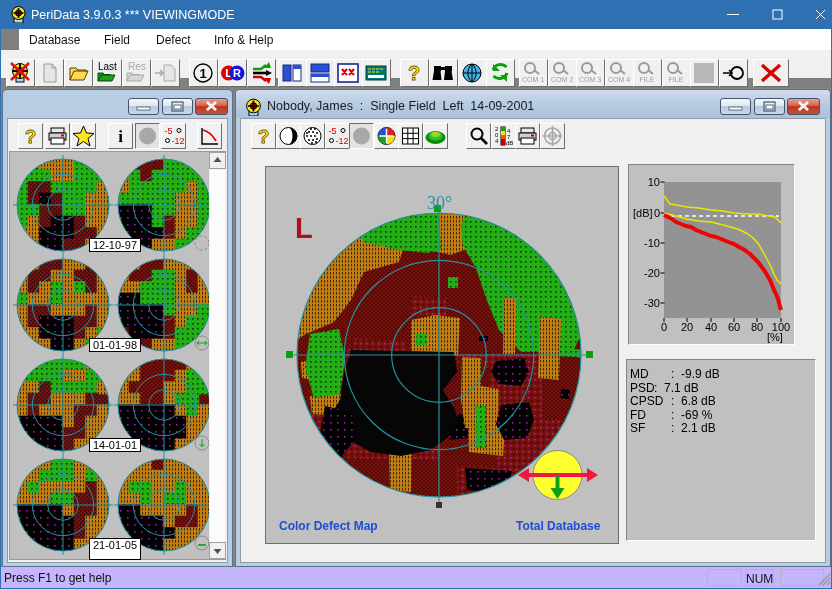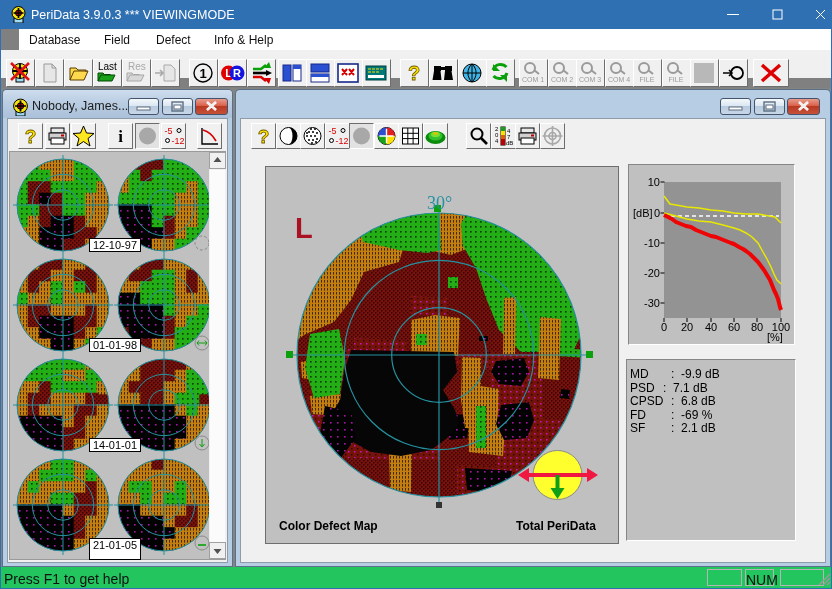"Nobody, James..." div.ctitle { html: <div> <svg> <rect></rect> <circle></circle> <circle></circle> <path></path> </svg> <span>Nobody, James...</span> </div> -> none }
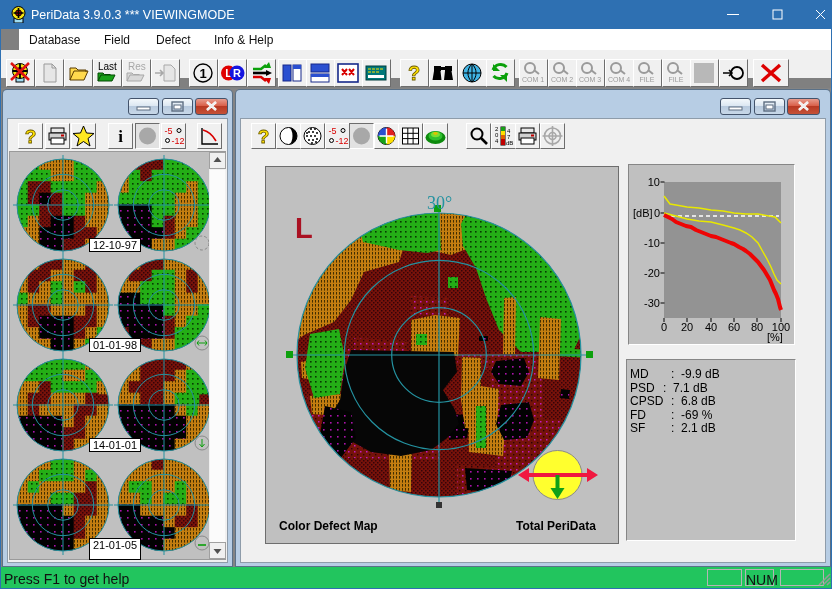"Nobody, James : Single Field" div.ctitle { html: none -> <div> <svg> <rect></rect> <circle></circle> <circle></circle> <path></path> </svg> <span>Nobody, James&nbsp; :&nbsp; Single Field&nbsp; Left&nbsp; 14-09-2001</span> </div> }
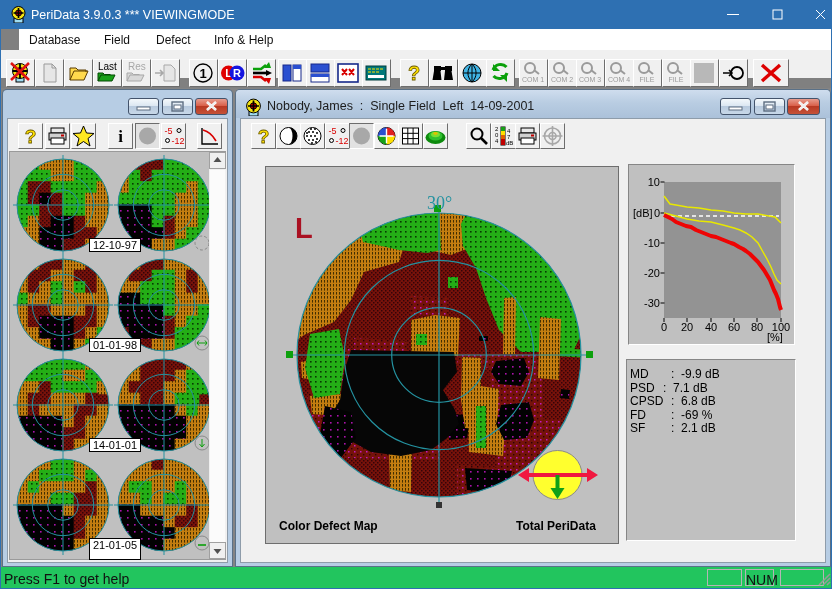"MD" div.panel3d { width: 170px -> 190px }
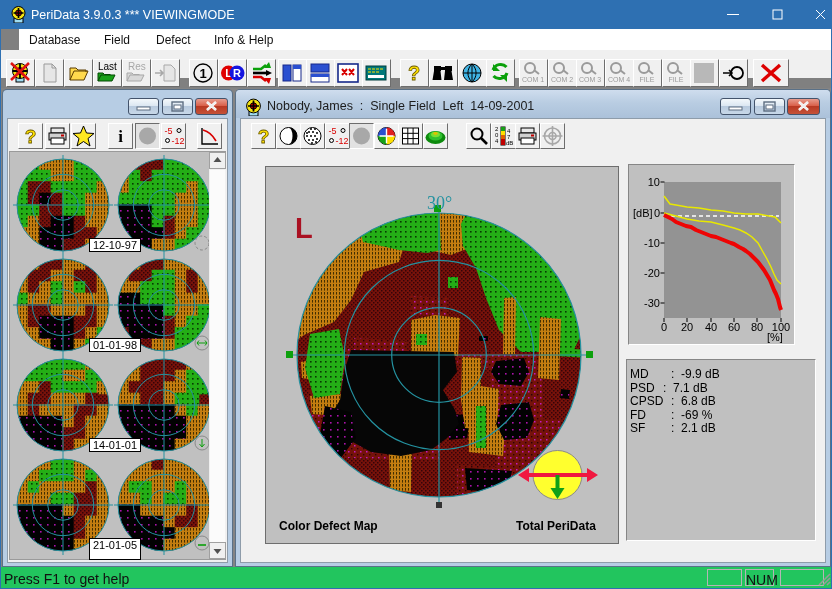": 7.1 dB" div.abs { left: 36px -> 27px }
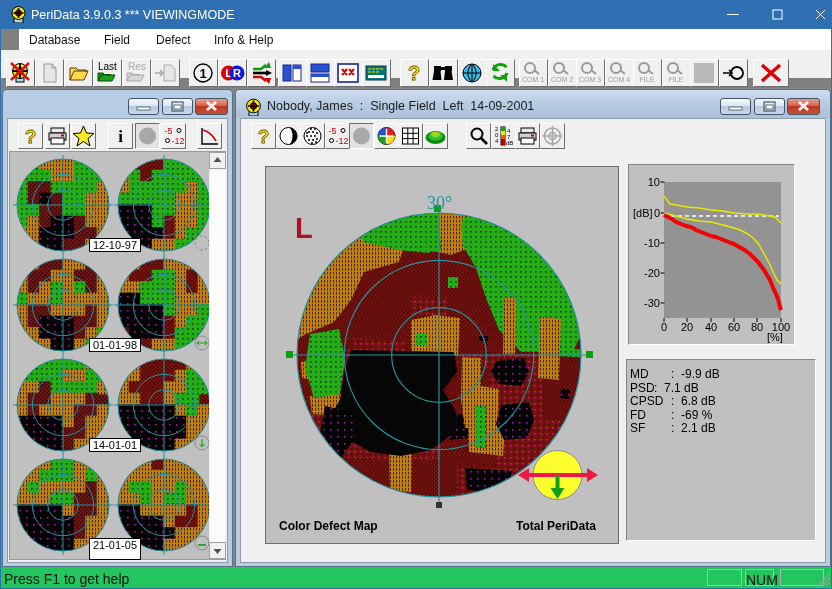"Color Defect Map" .teal { color: #000000 -> #1d4ed8 }
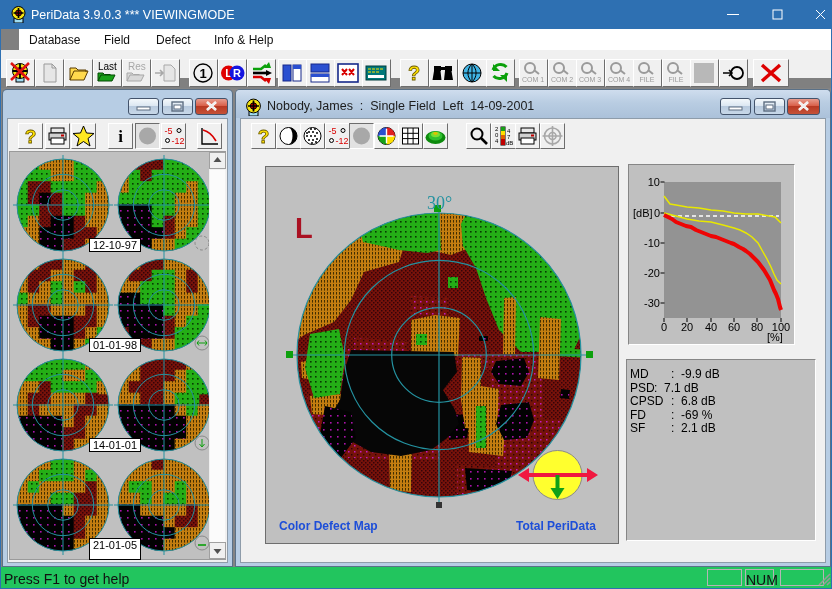"Total PeriData" div.teal { text: PeriData -> Database }
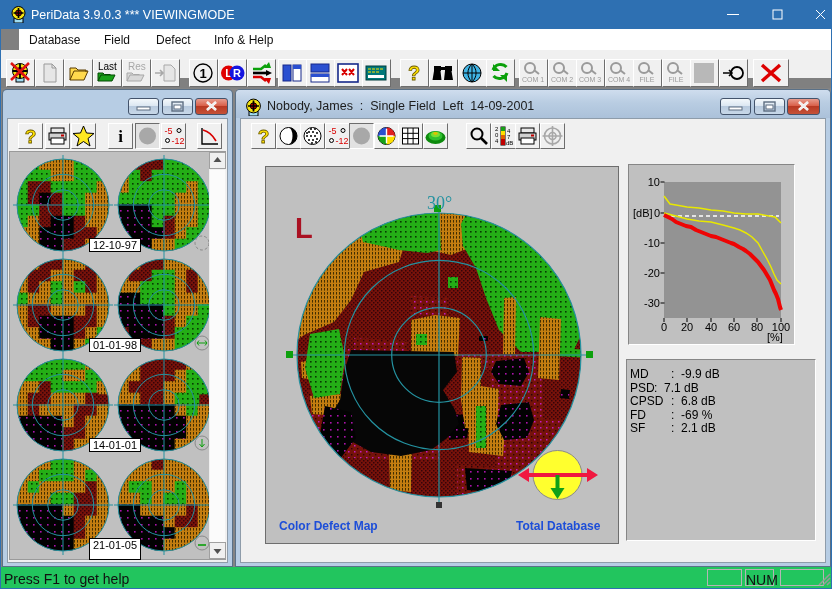"Press F1 to get help" #statusbar { background: #22c55e -> #c4b5fd; font-size: 14px -> 12px }
